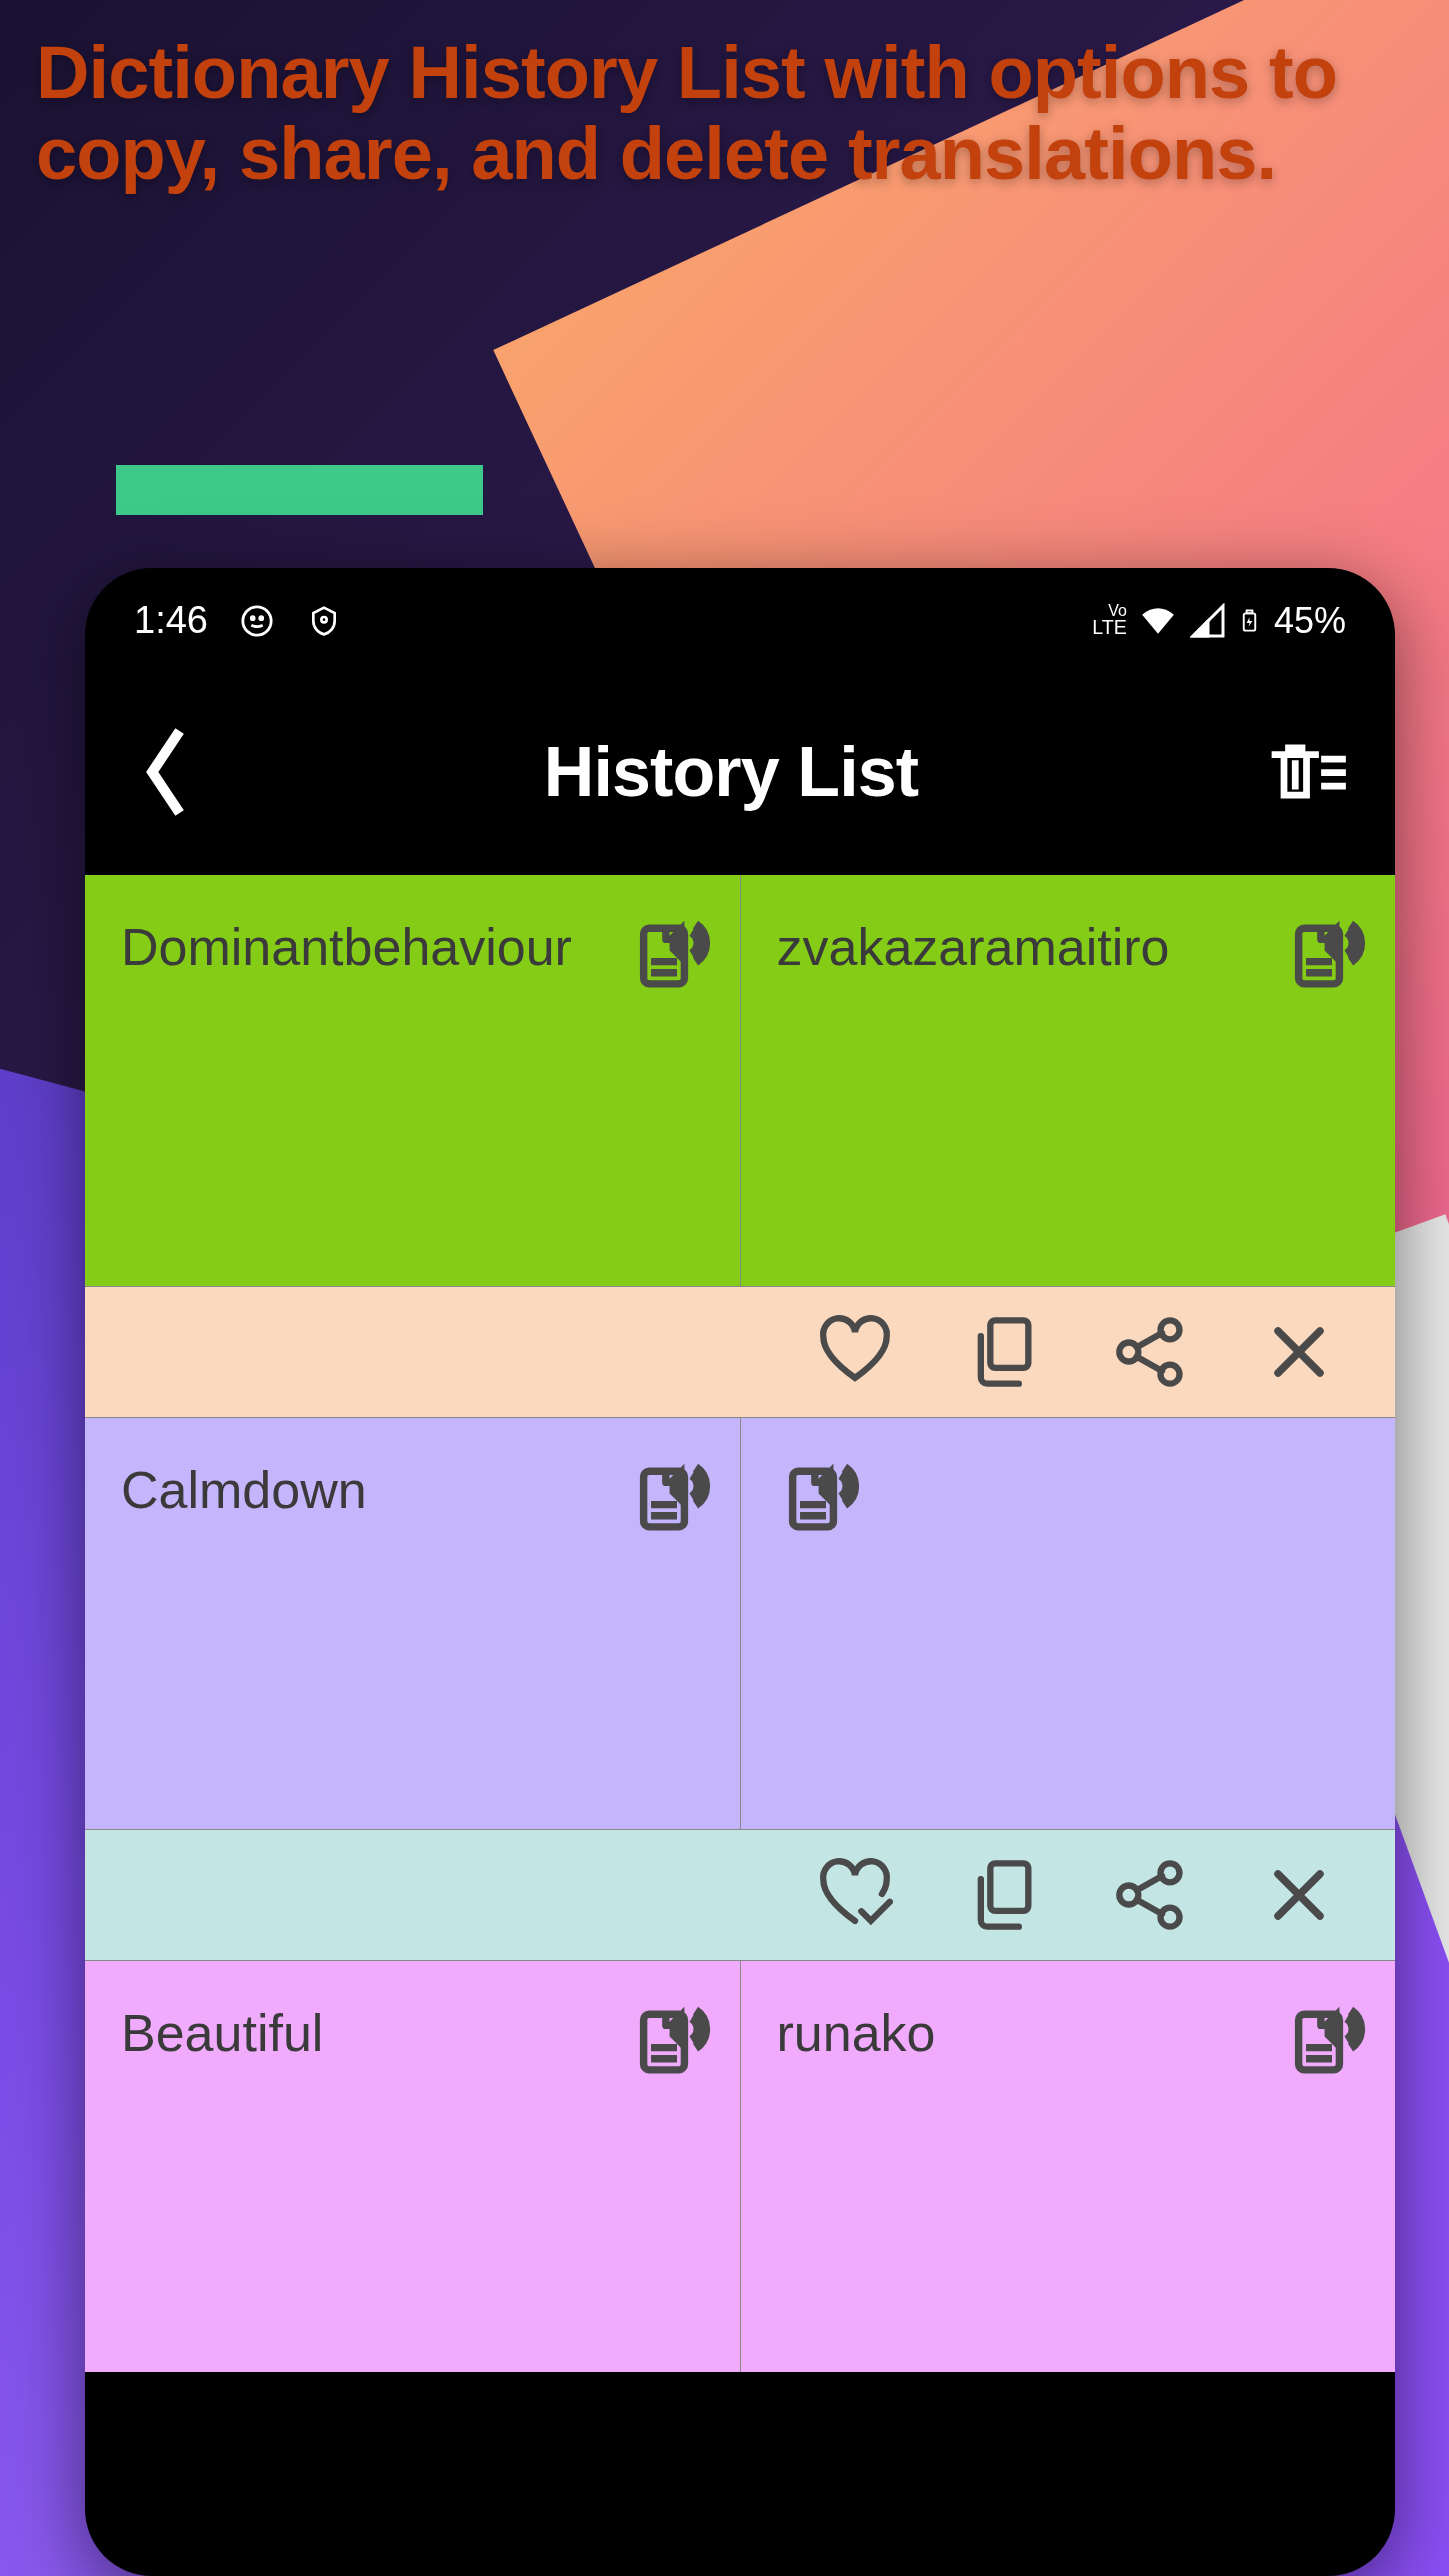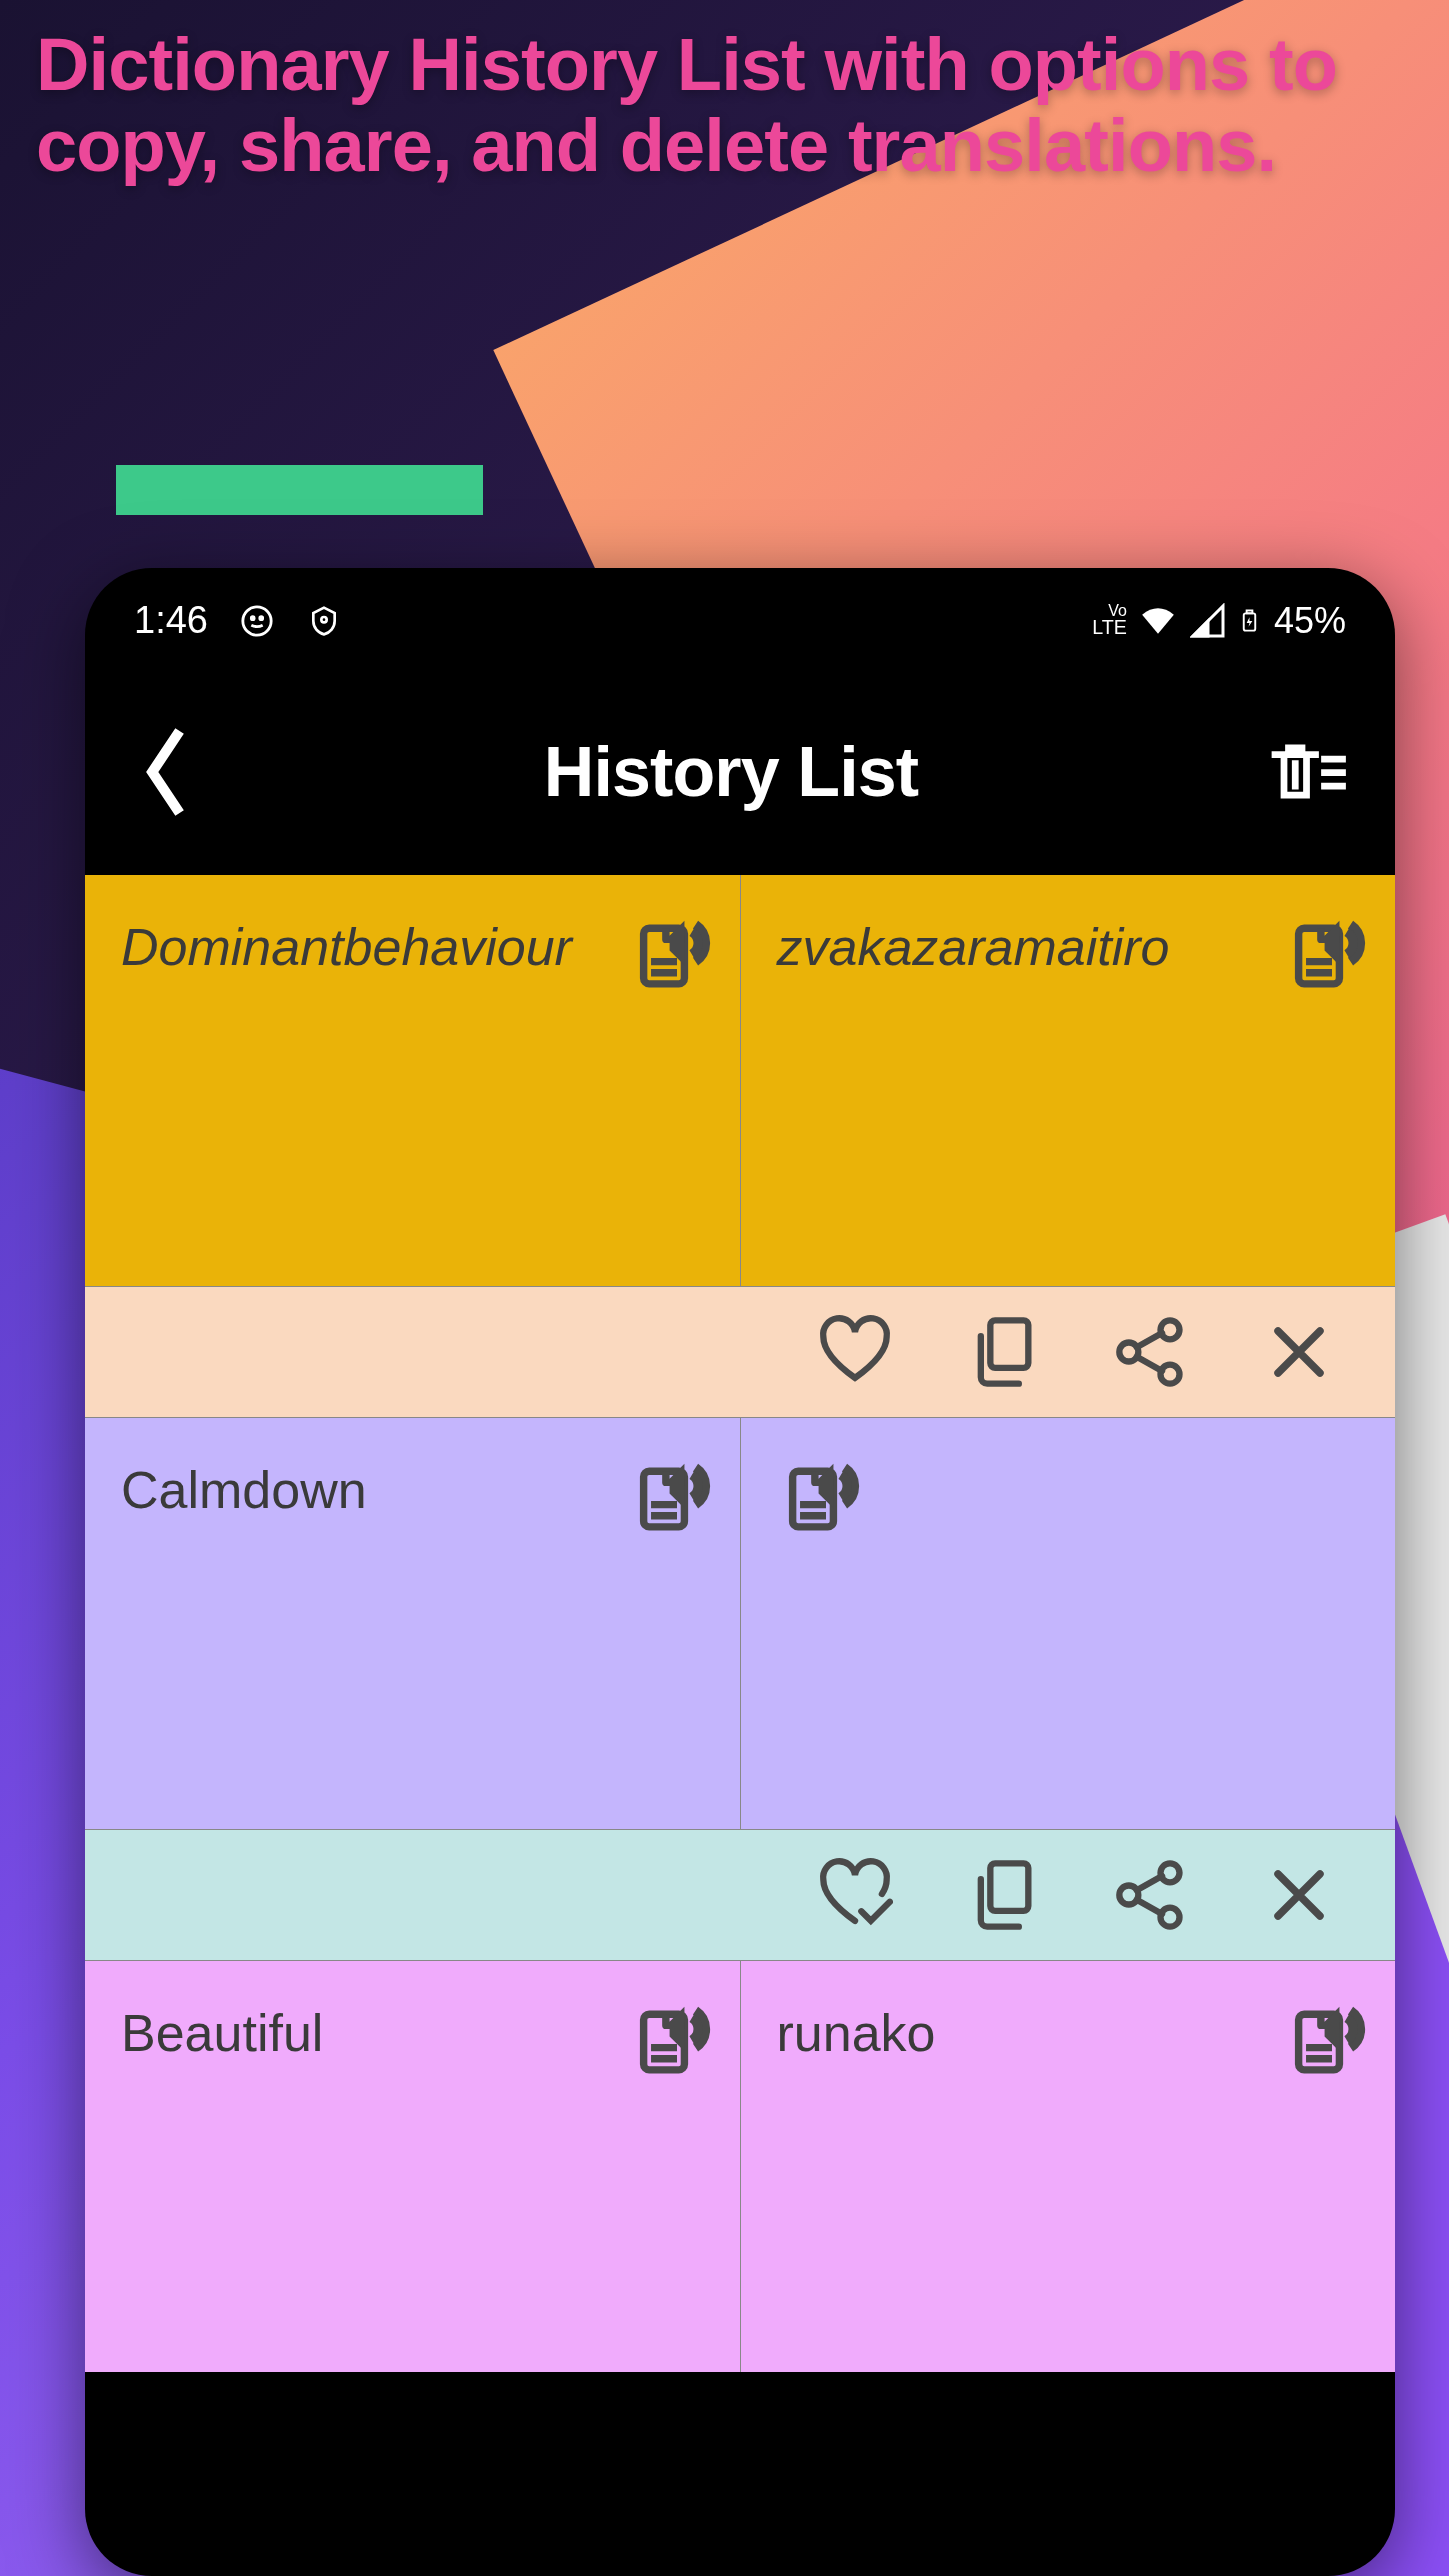"Dictionary History List with options" .promo-text { color: #ec4899 -> #c2410c; top: 24px -> 32px }
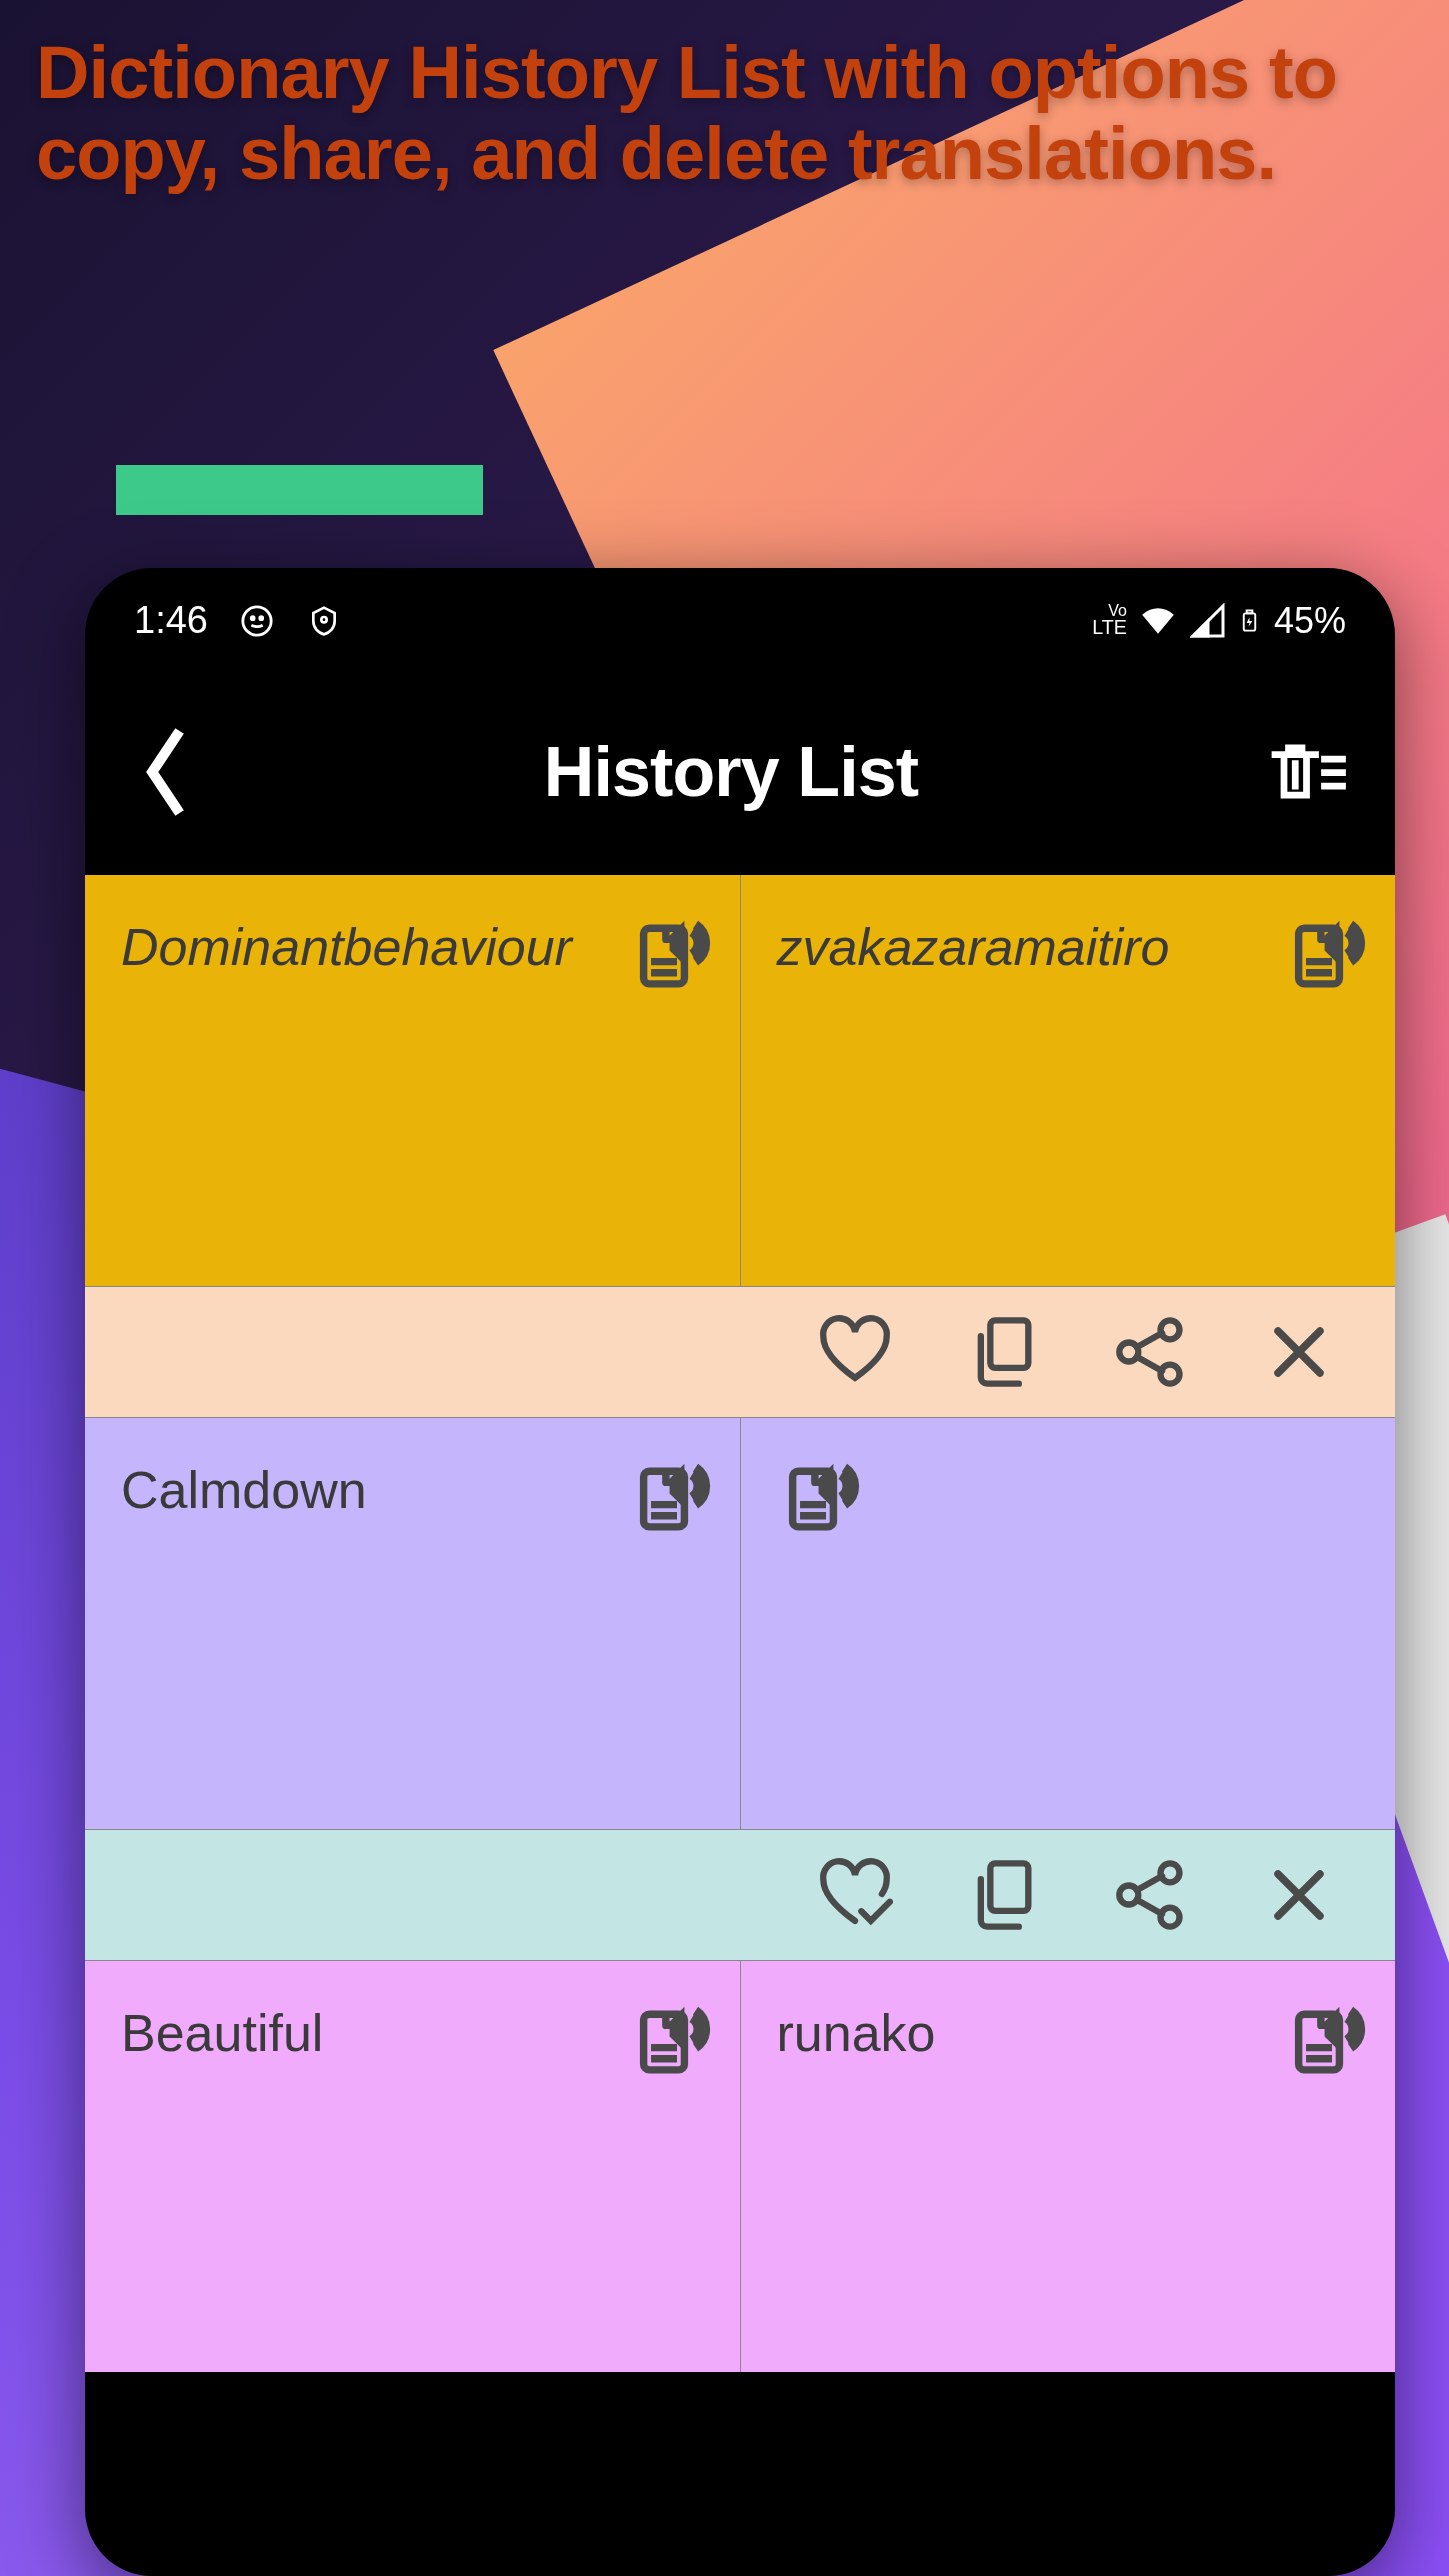"Dominantbehaviour" .bg-peach { background: #eab308 -> #84cc16; font-style: italic -> none }
